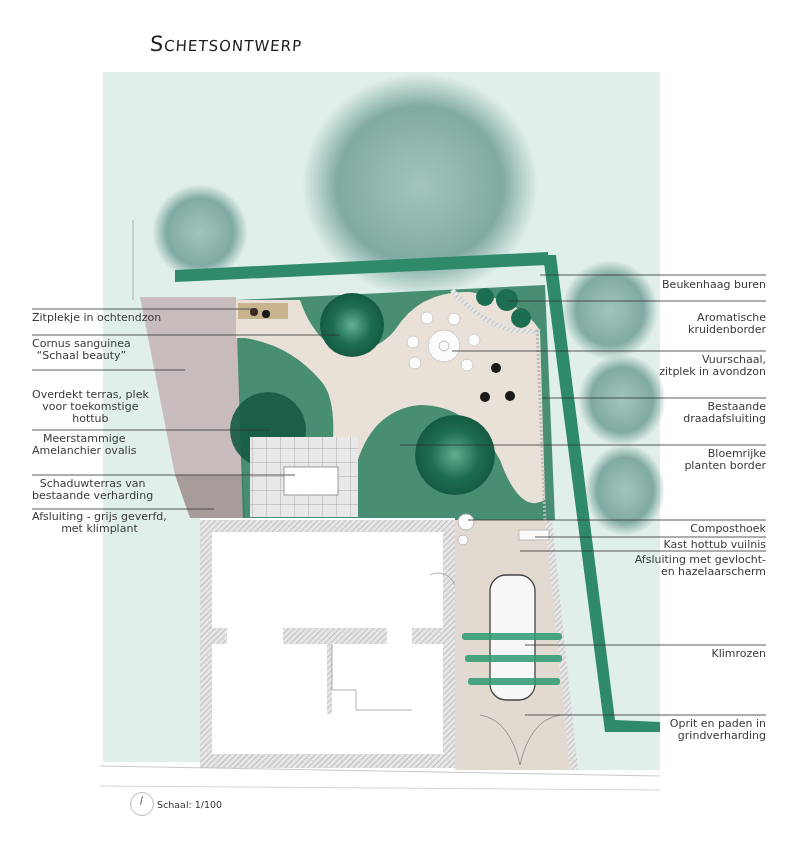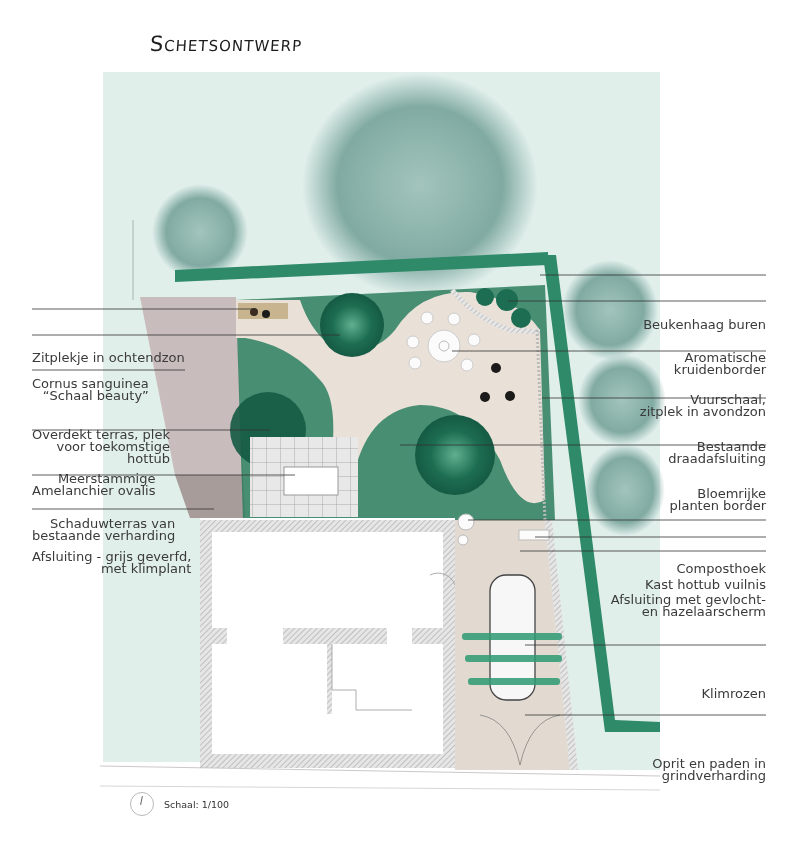"Beukenhaag buren" .label { font-size: 13px -> 11px; margin-top: 40px -> none }
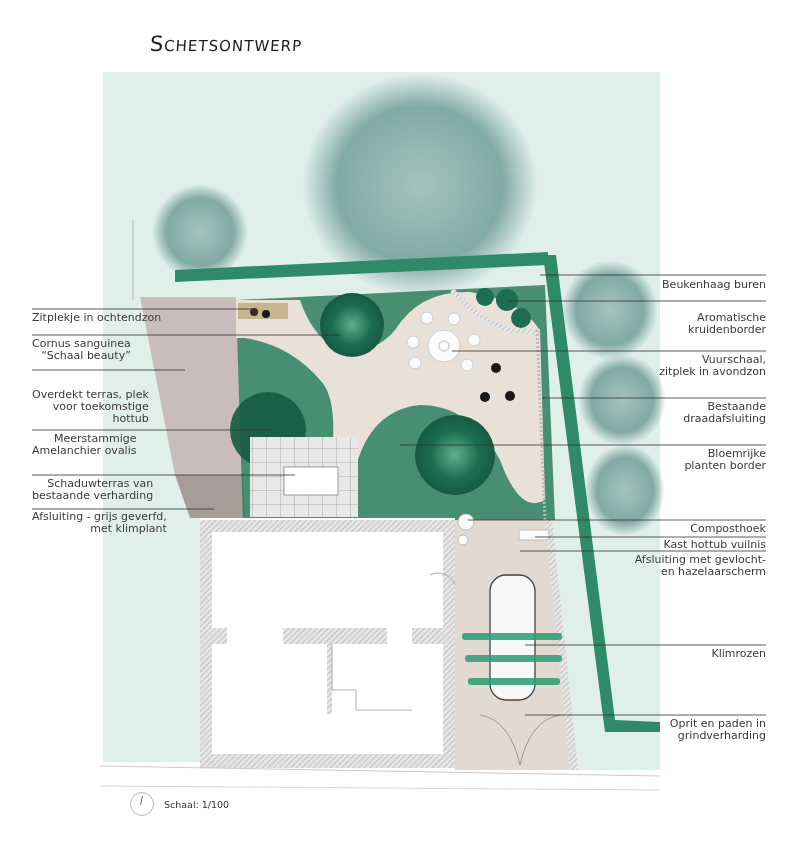"Zitplekje in ochtendzon" .label.left { text-align: right -> center }
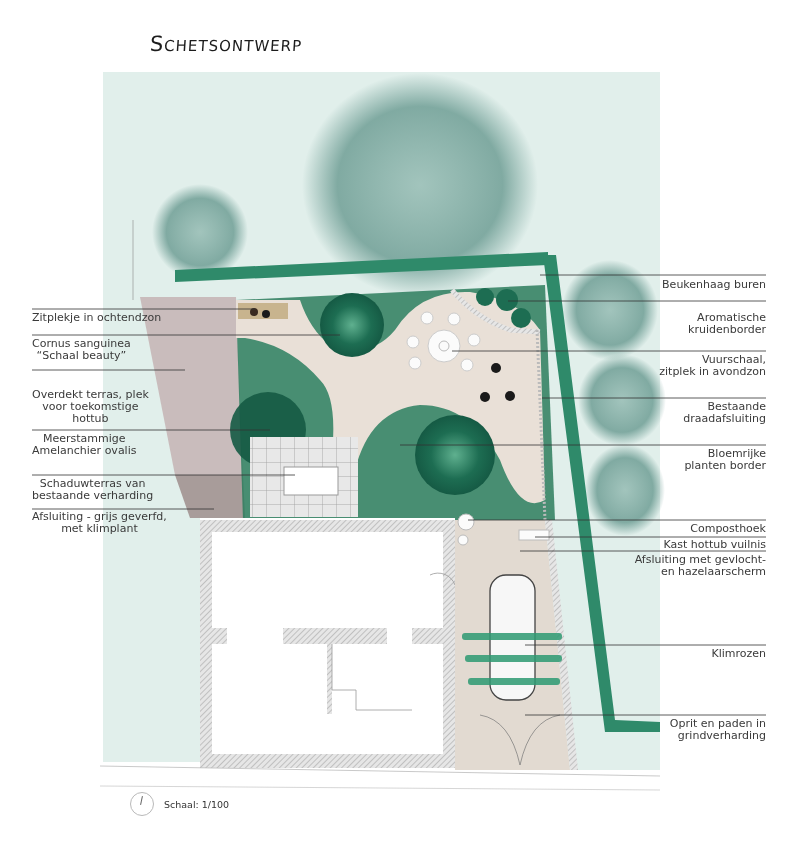"Schaal: 1/100" .scale { gap: 10px -> 3px }
